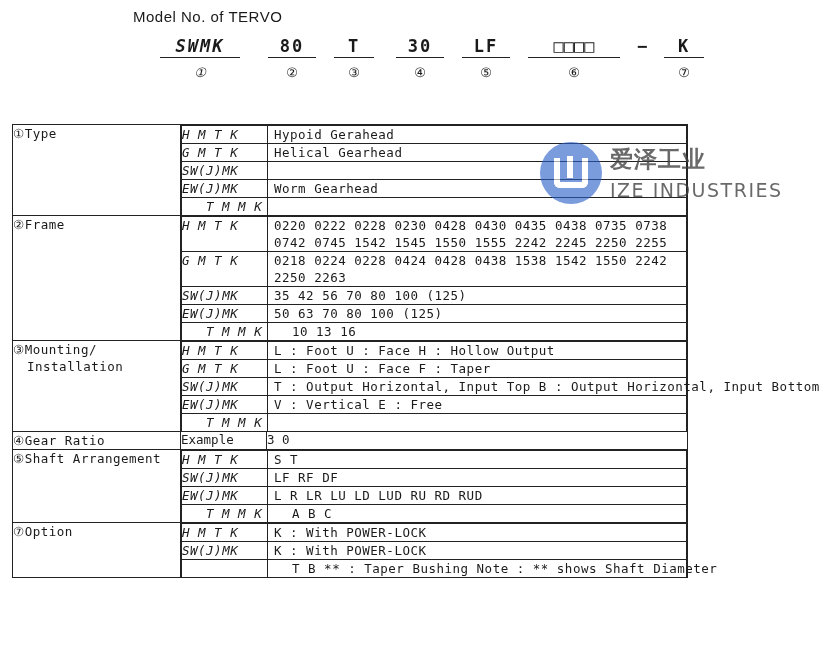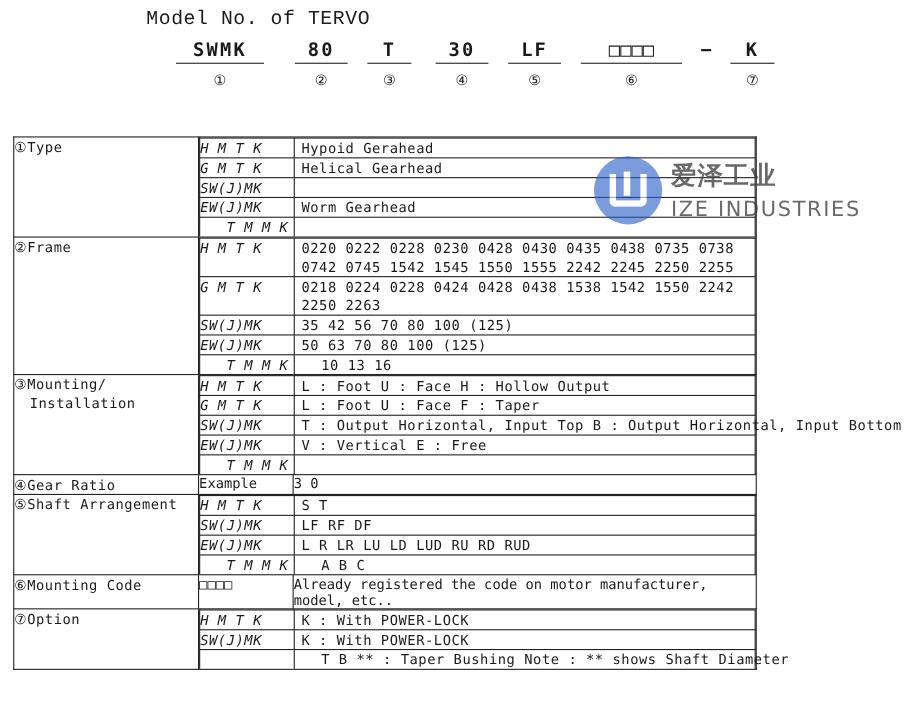"Model No. of TERVO" .title { font-family: Liberation Mono, monospace -> Liberation Sans, sans-serif; font-size: 18px -> 15px }
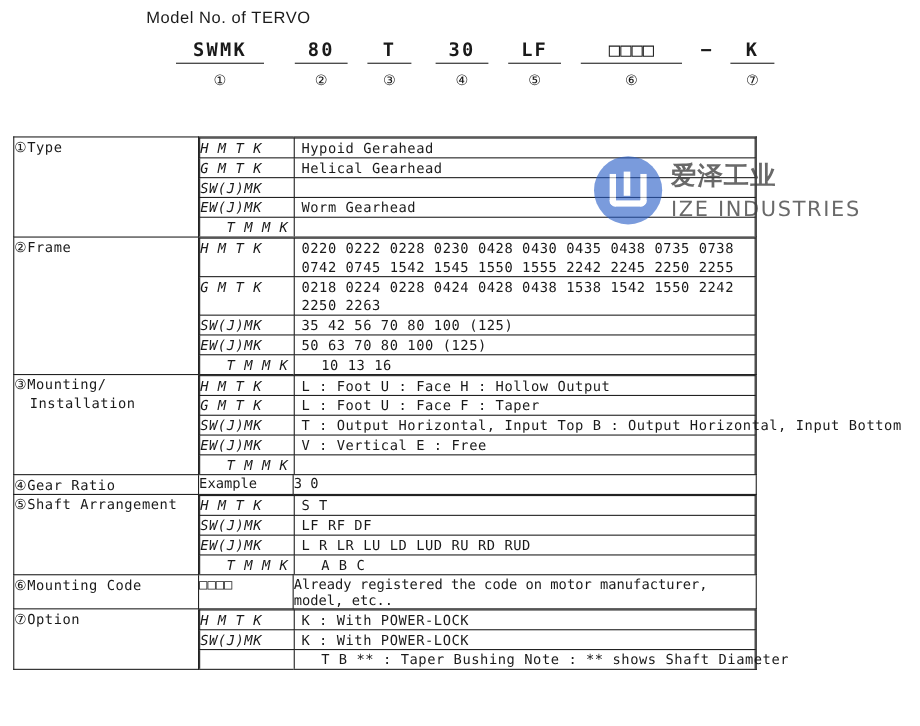"SWMK" div.code-cell { font-style: none -> italic }
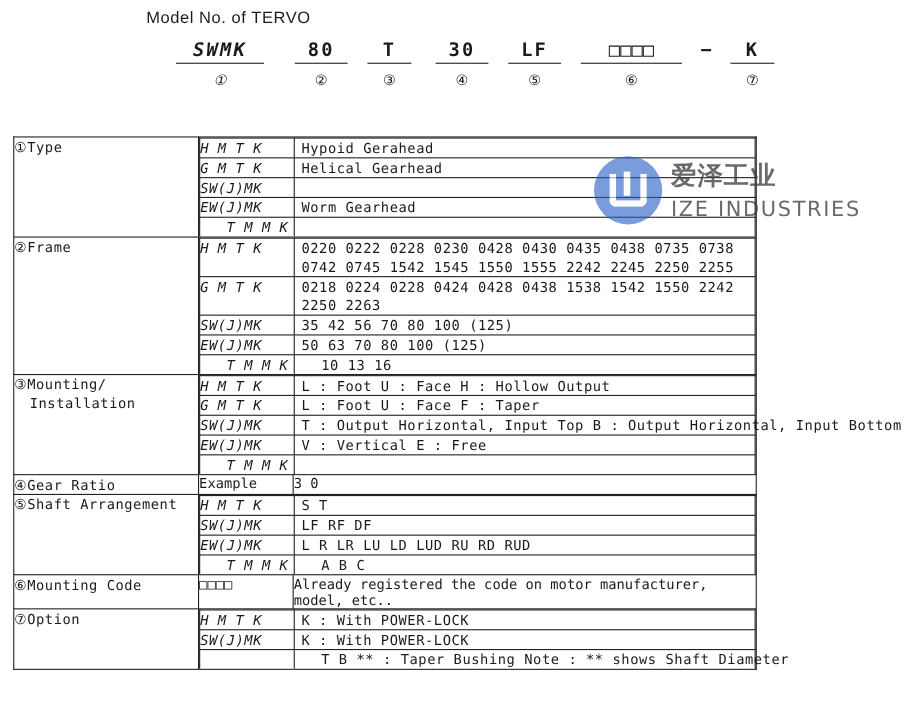"⑥Mounting Code" tr { html: <tr> <td> <div>⑥Mounting Code</div> </td> <td>□□□□</td> <td>Already registered the code on motor manufacturer, model, etc..</td> </tr> -> none }
